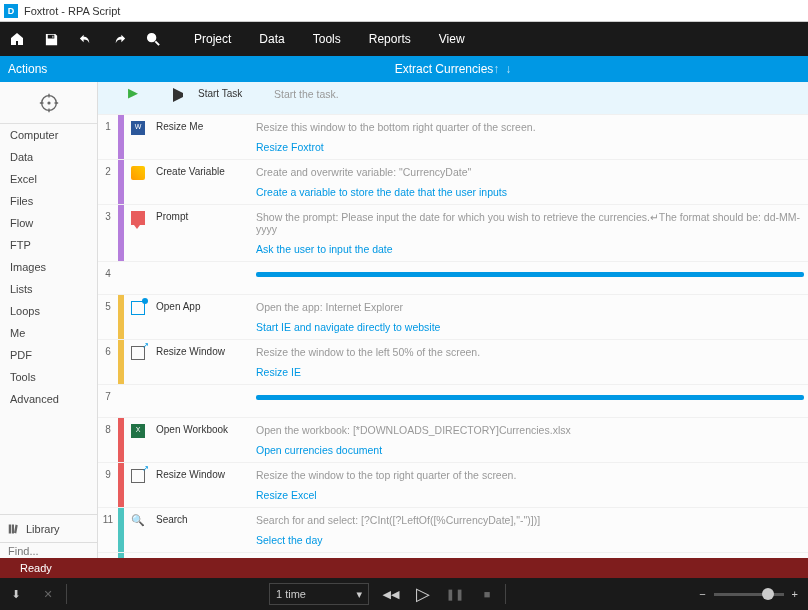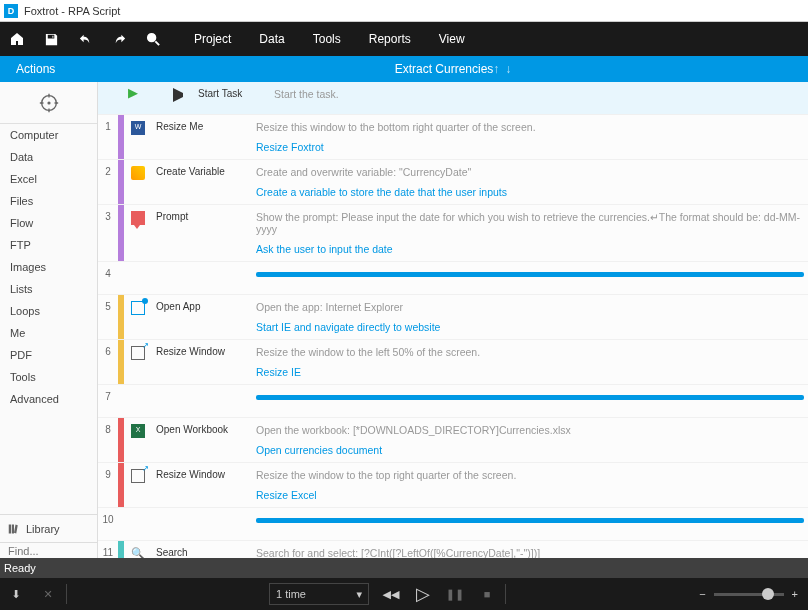"Actions" .header-bar .left { padding: 0 16px -> 0 8px }
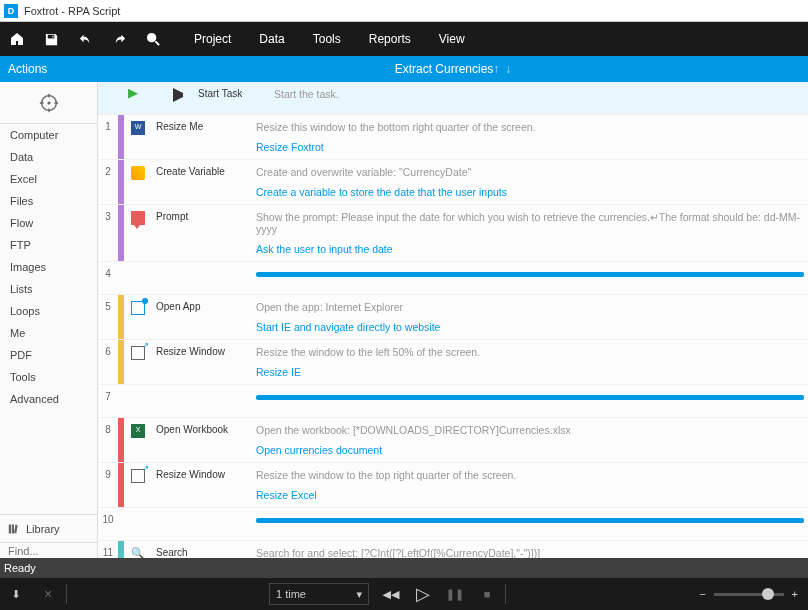"10" div.step { html: <div> <div>10</div> <div></div> <div></div> <div></div> <div> <div></div> </div> </div> -> none }
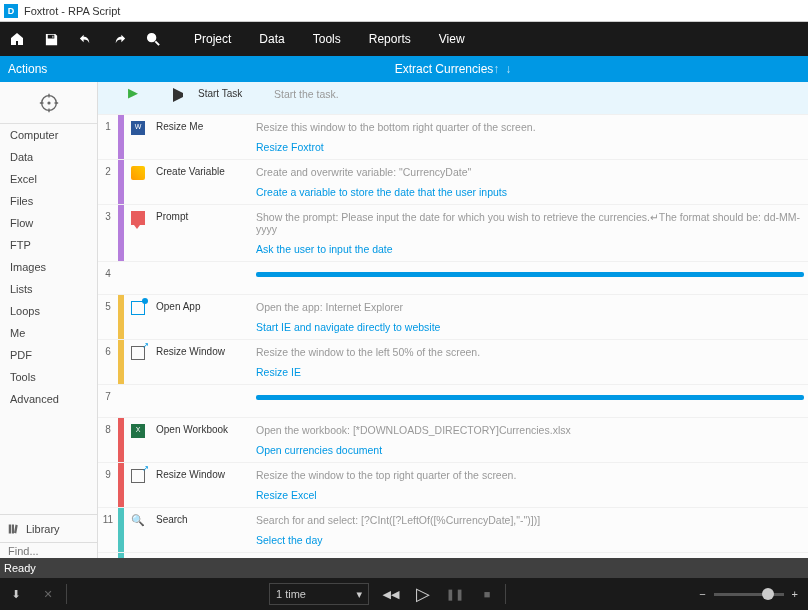"Ready" .status { background: #404040 -> #7f1d1d; padding: 0 4px -> 0 20px }
